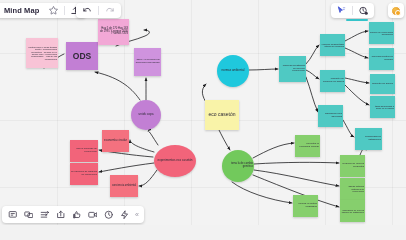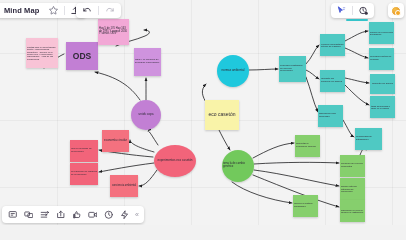"ODS" .node { text-align: left -> right }
